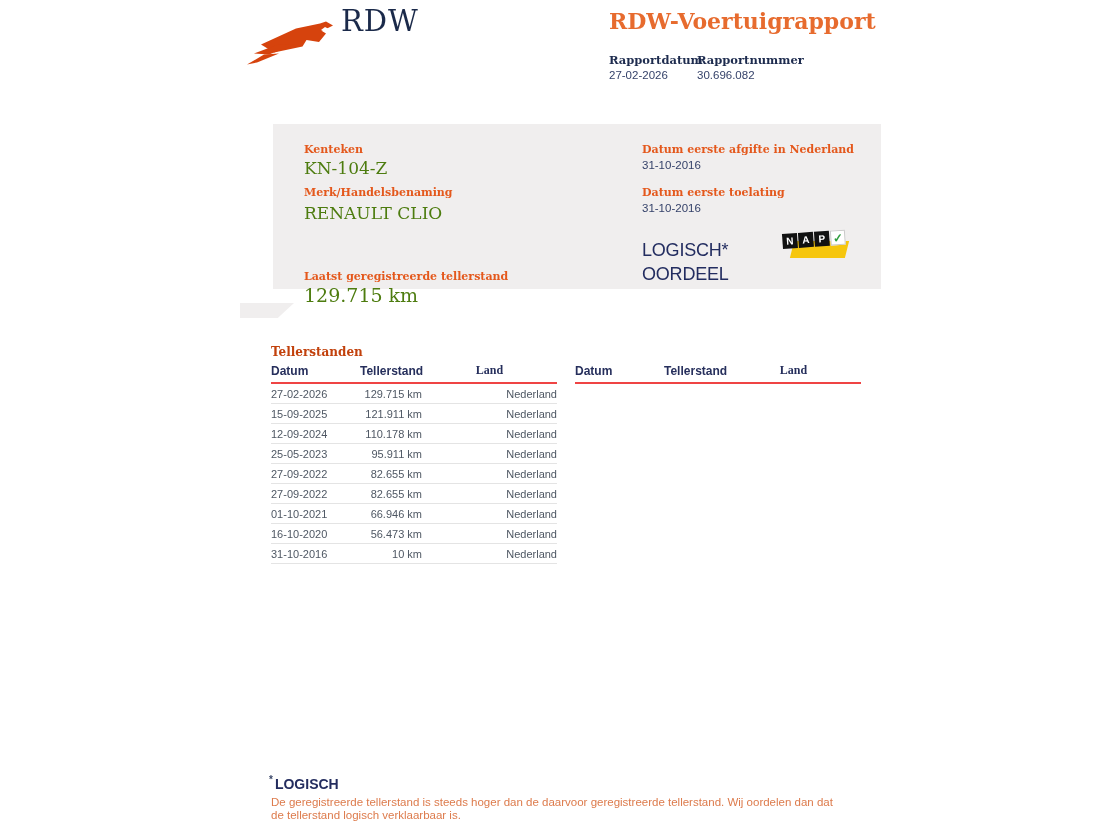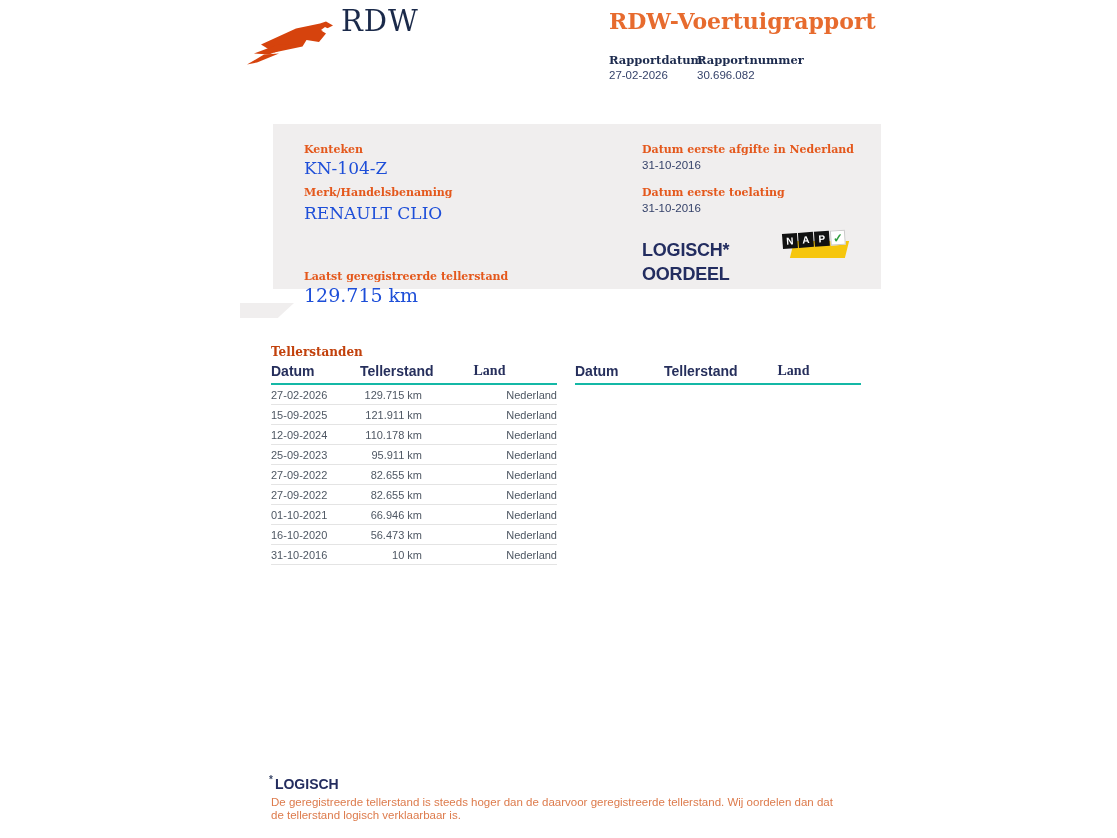"KN-104-Z" .fld-value-lg { color: #1d4ed8 -> #4d7c0f }
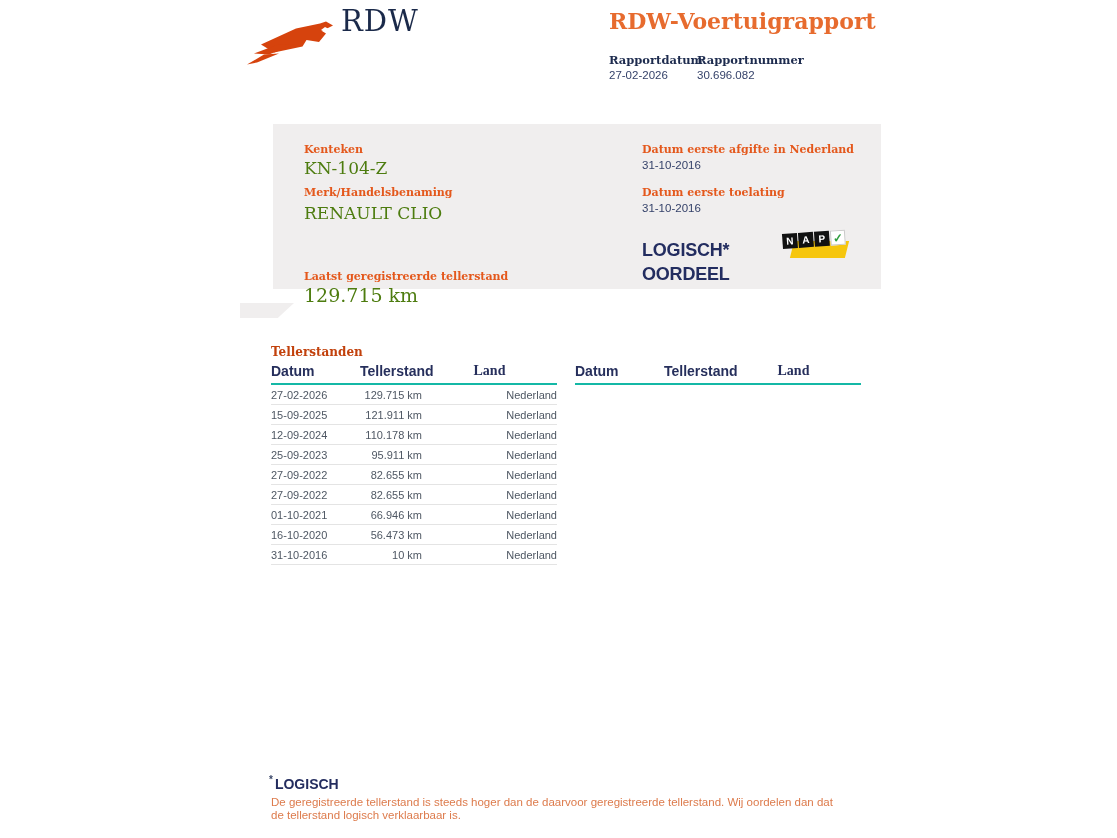"LOGISCH*" .verdict { font-weight: bold -> normal }
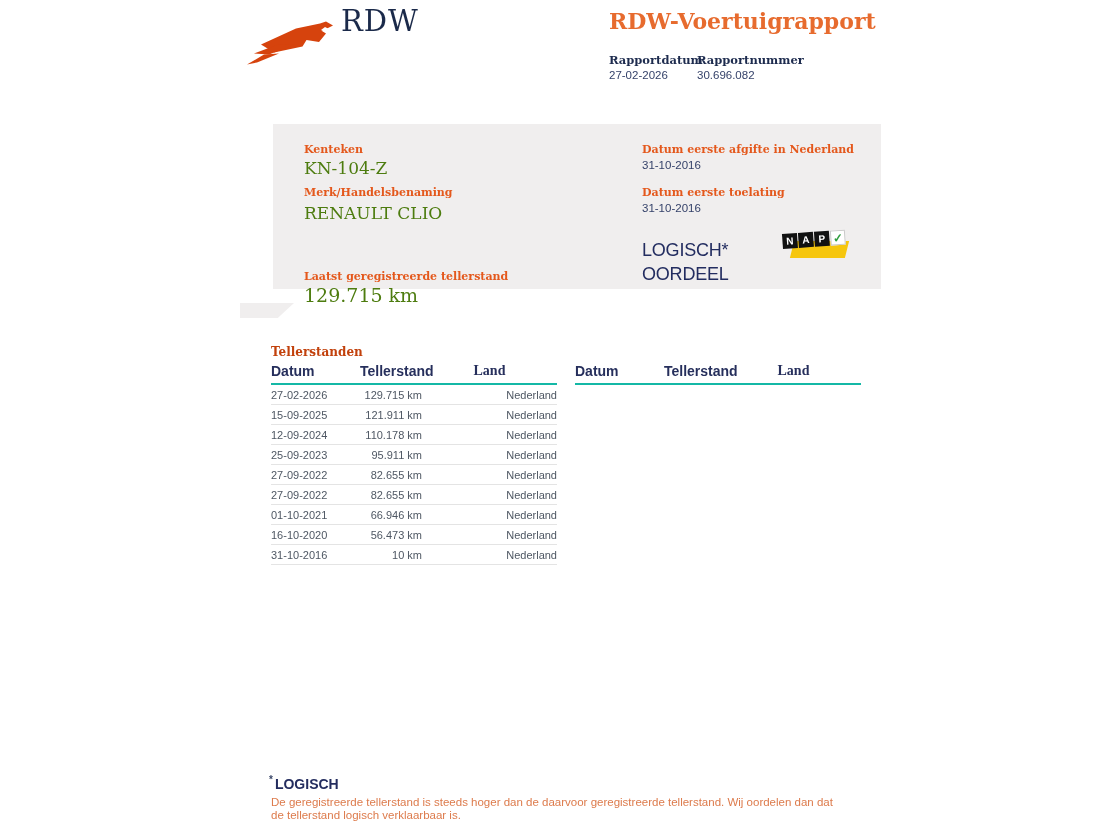"Datum" .meter-table th { border-bottom: 2px solid #14b8a6 -> 2px solid #ef4444; font-size: 14px -> 12px }
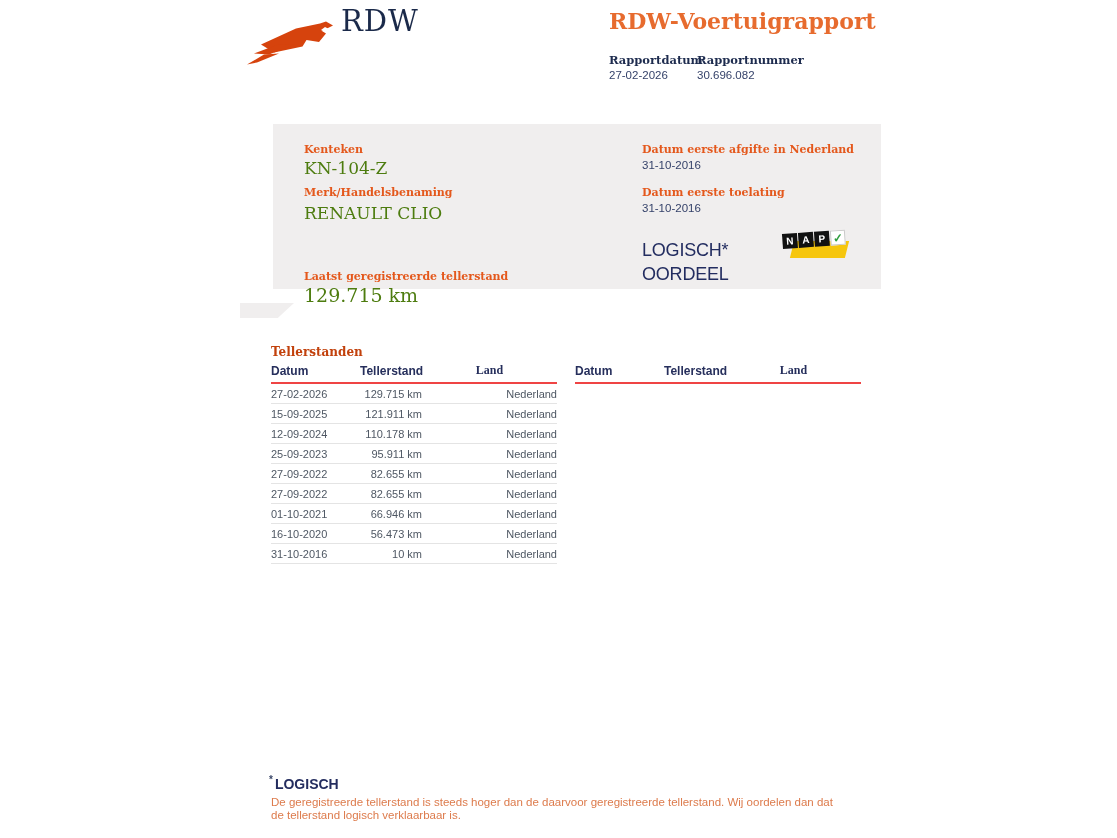"25-09-2023" td.c1 { text: 25-09-2023 -> 25-05-2023 }
